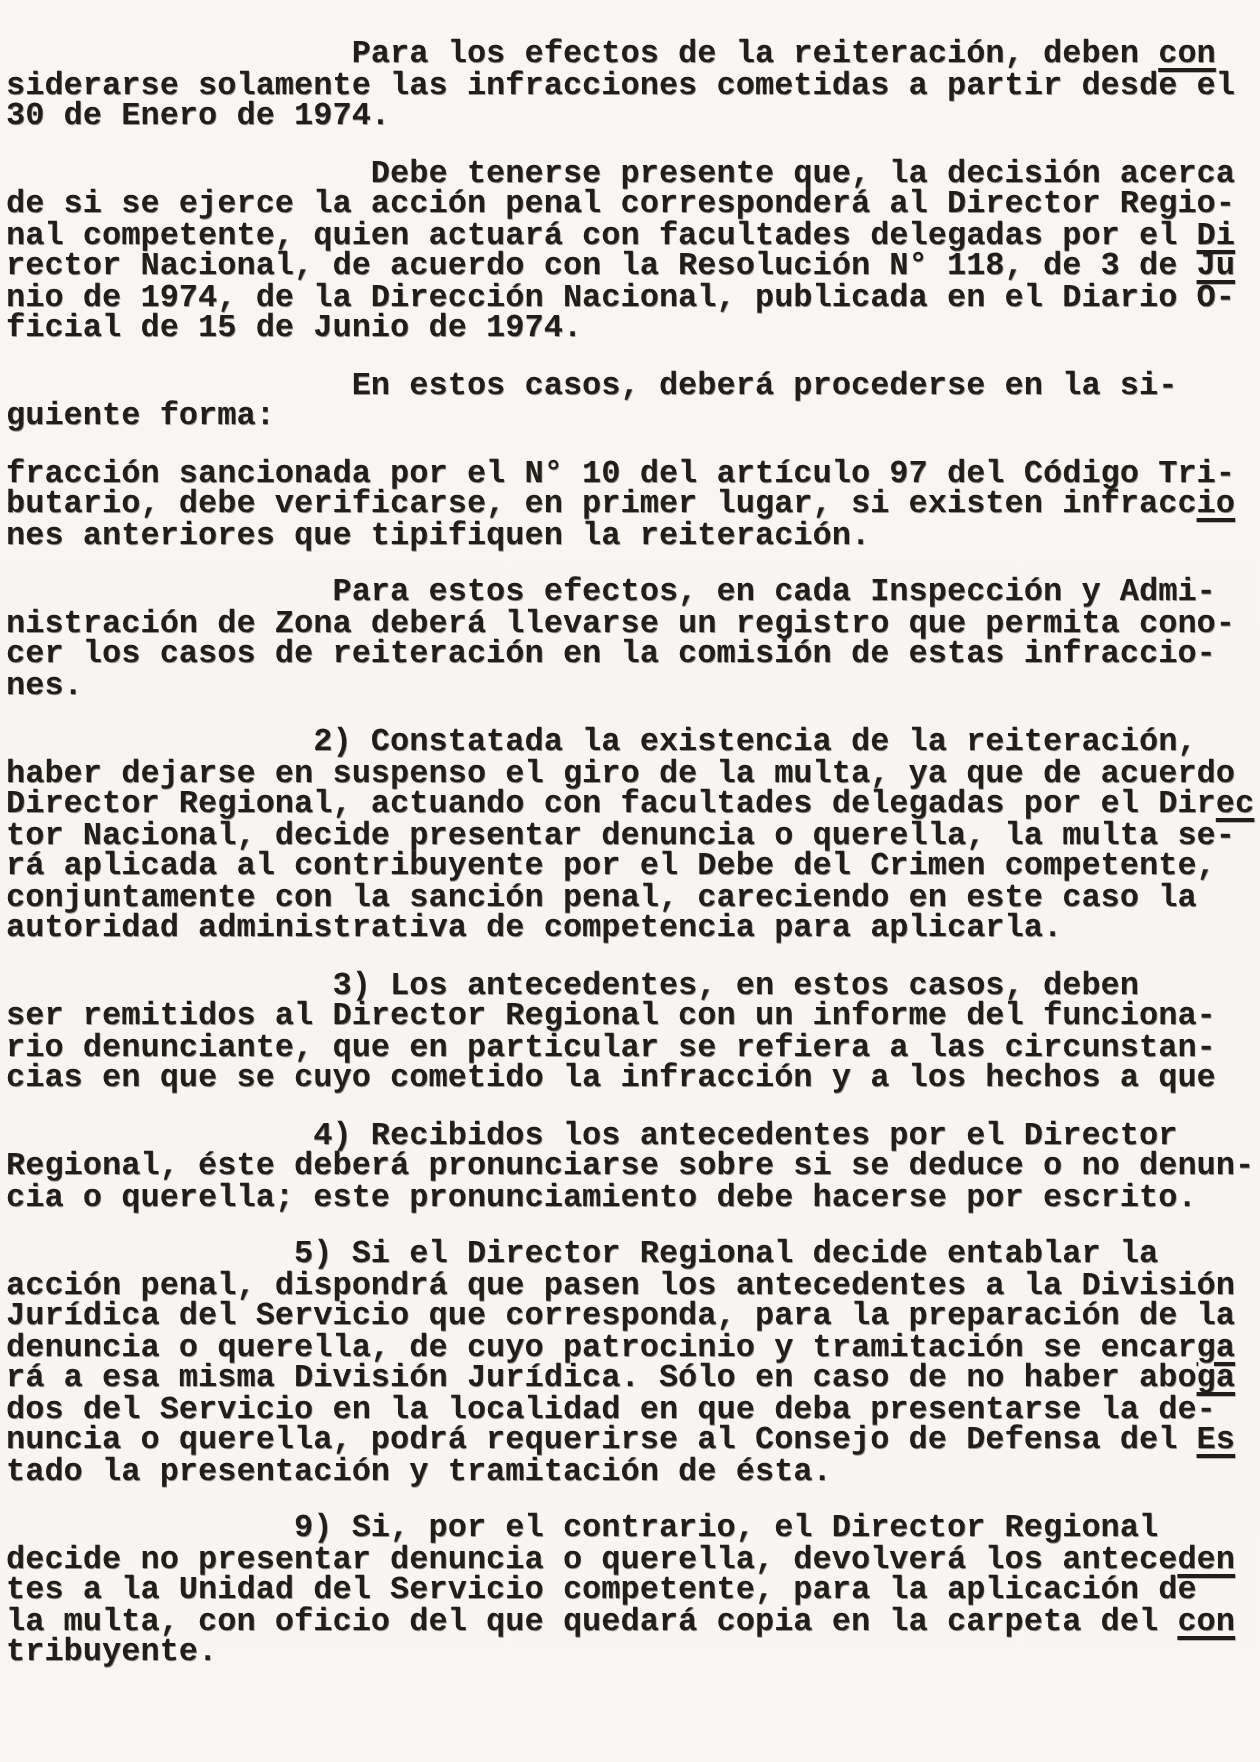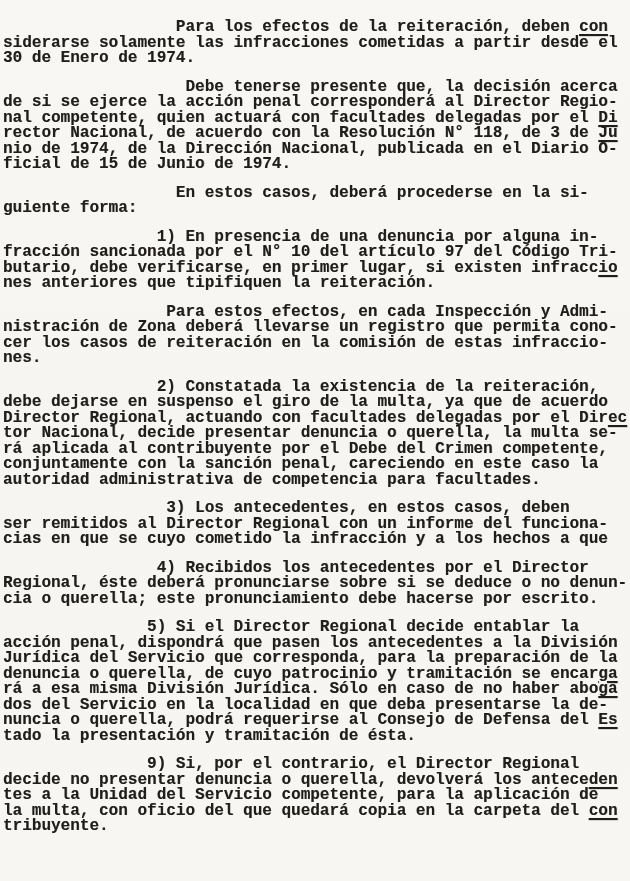"1) En presencia de una" div.line { html: <div><span> 1) En presencia de una denuncia por alguna in-</span></div> -> none }
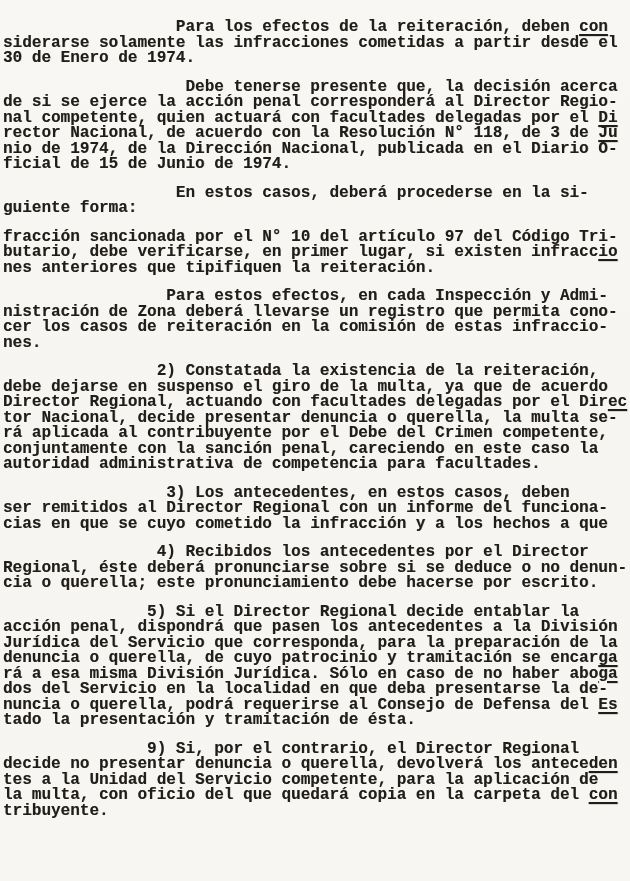"debe dejarse en suspenso el" span { text: debe -> haber }
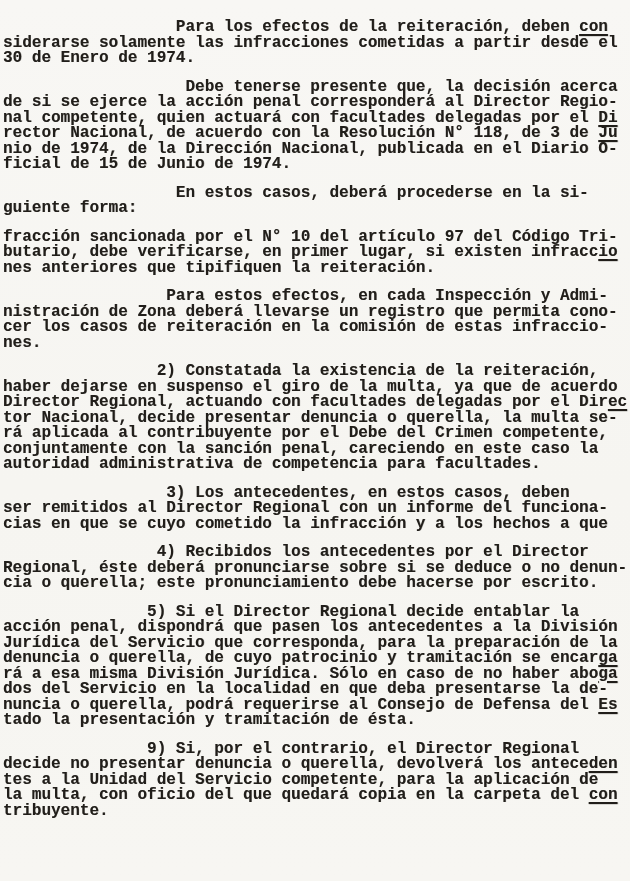"autoridad administrativa de competencia" span { text: facultades -> aplicarla }
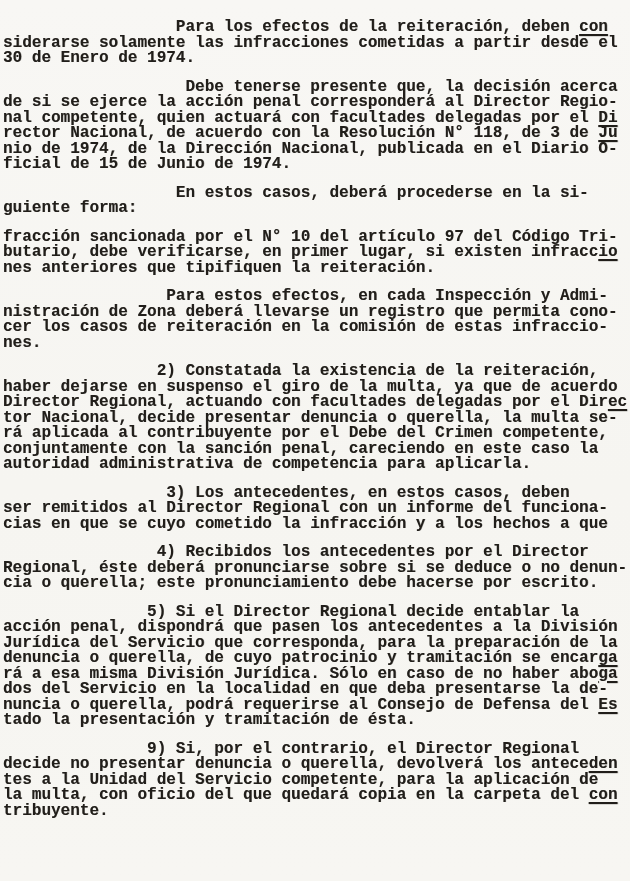"rio denunciante, que en particular" div.line { html: none -> <div><span>rio denunciante, que en particular se refiera a las circunstan-</span></div> }
